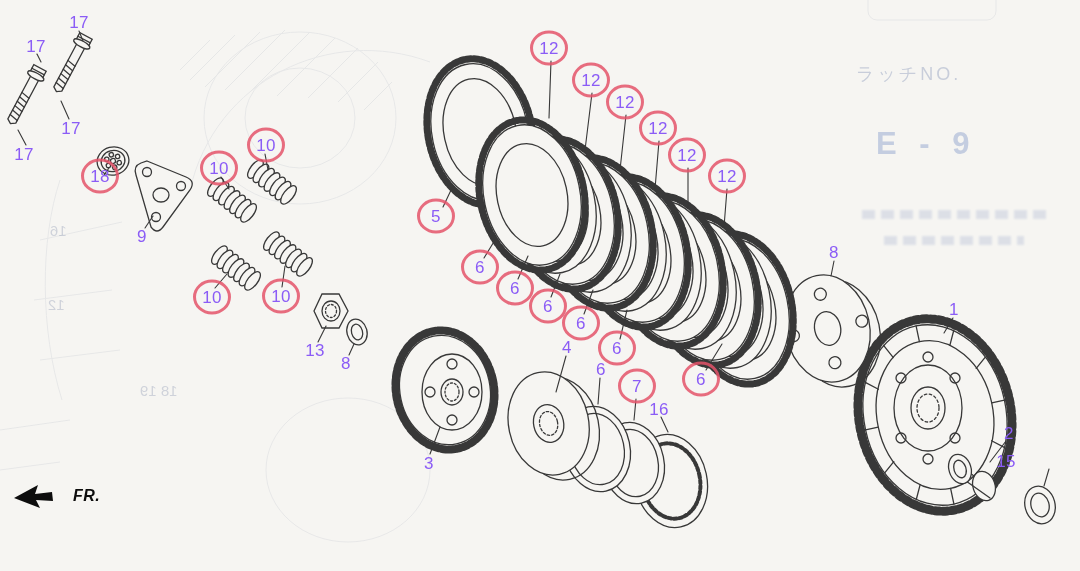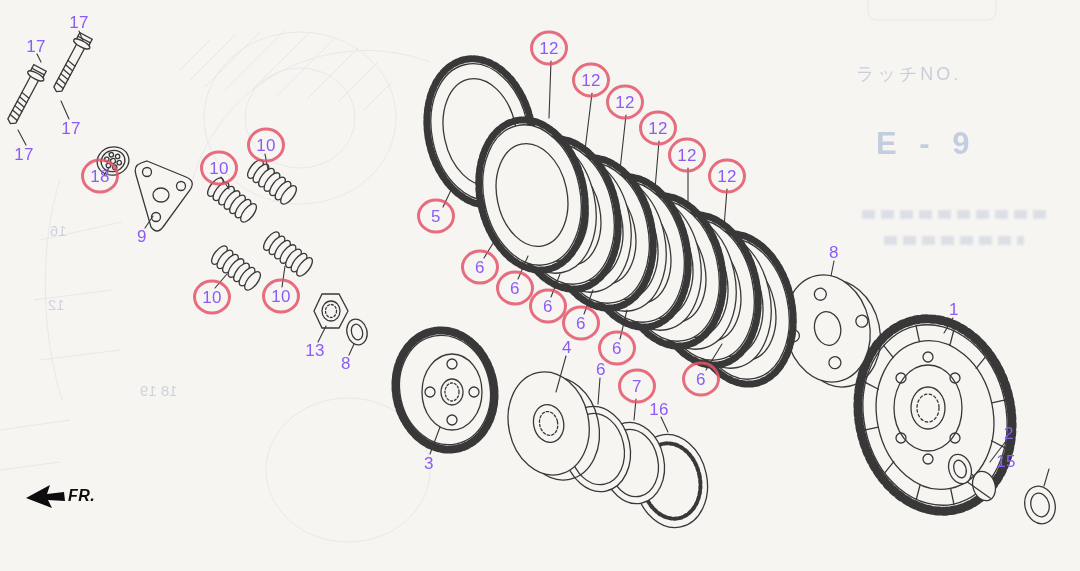"FR." .fr-wrap { gap: 2px -> 19px; left: 24px -> 12px }
